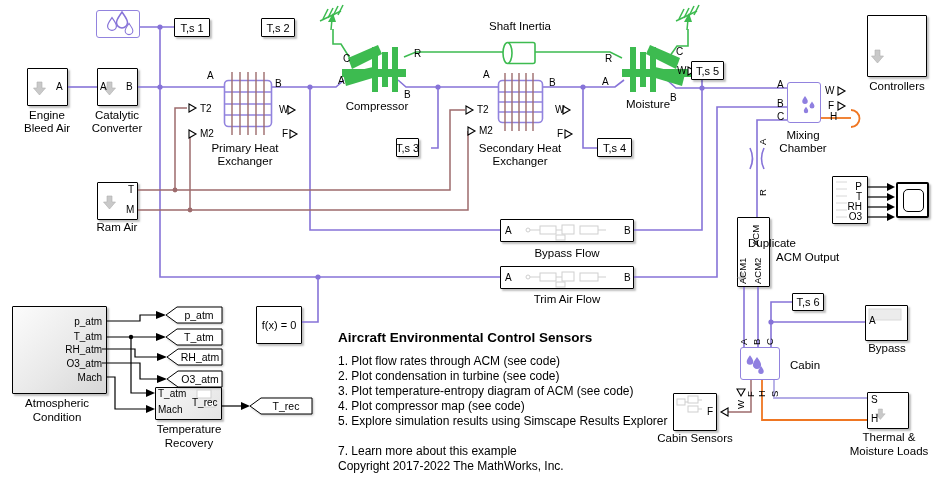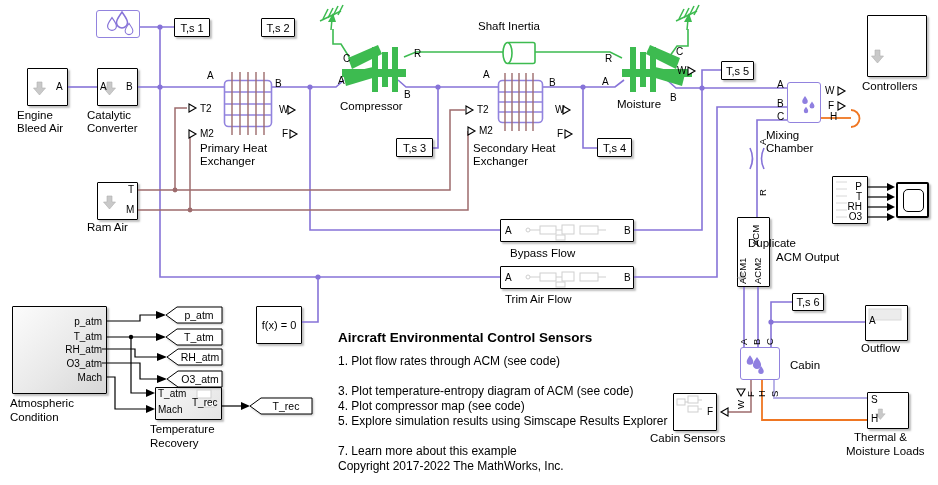"Shaft Inertia" .cap { text-align: left -> center }
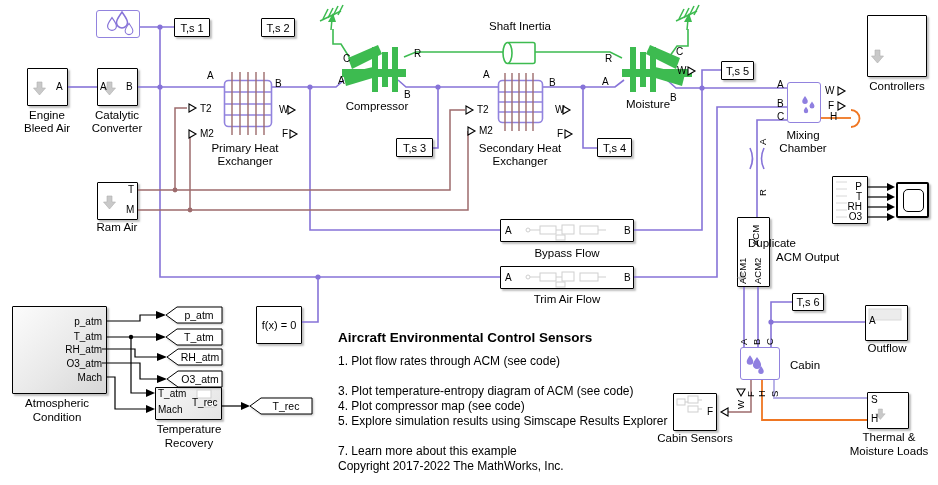"T,s 5" div.tag { left: 721px -> 691px }
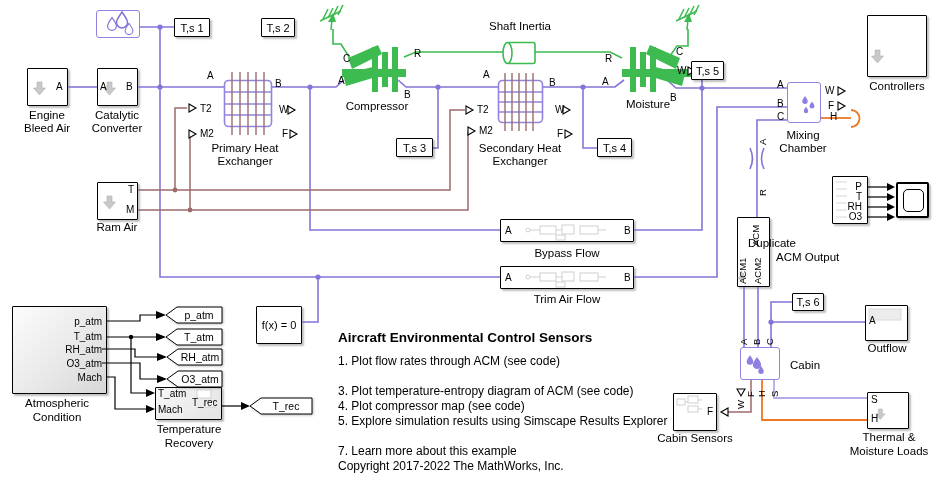"T,s 3" div.tag { width: 37px -> 23px }
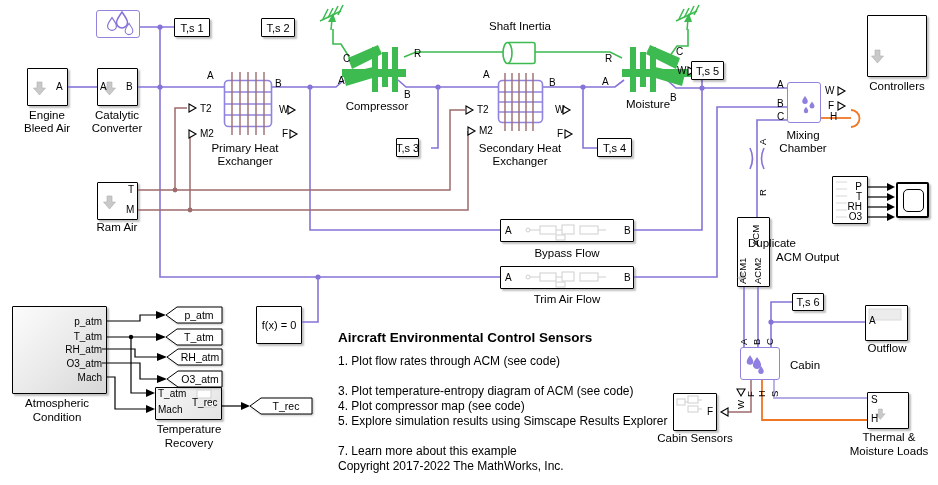"Outflow" div.cap { text: Outflow -> Bypass }
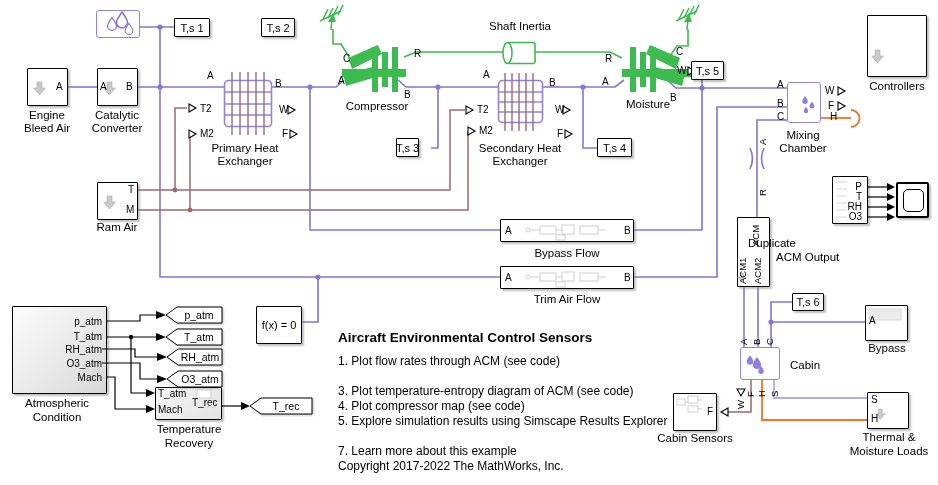"2. Plot condensation in turbine" div.note { html: none -> <div>2. Plot condensation in turbine (see code)</div> }
